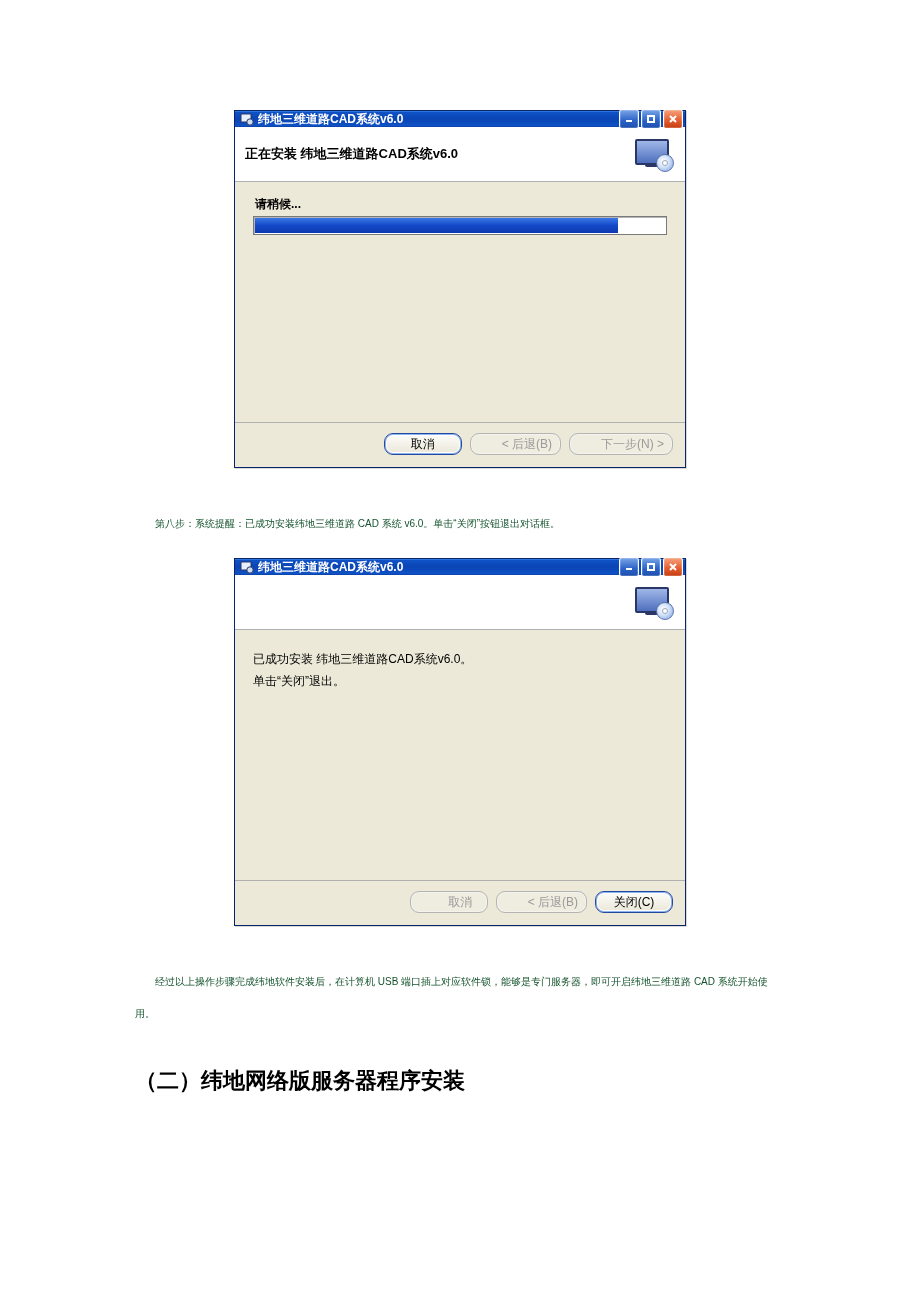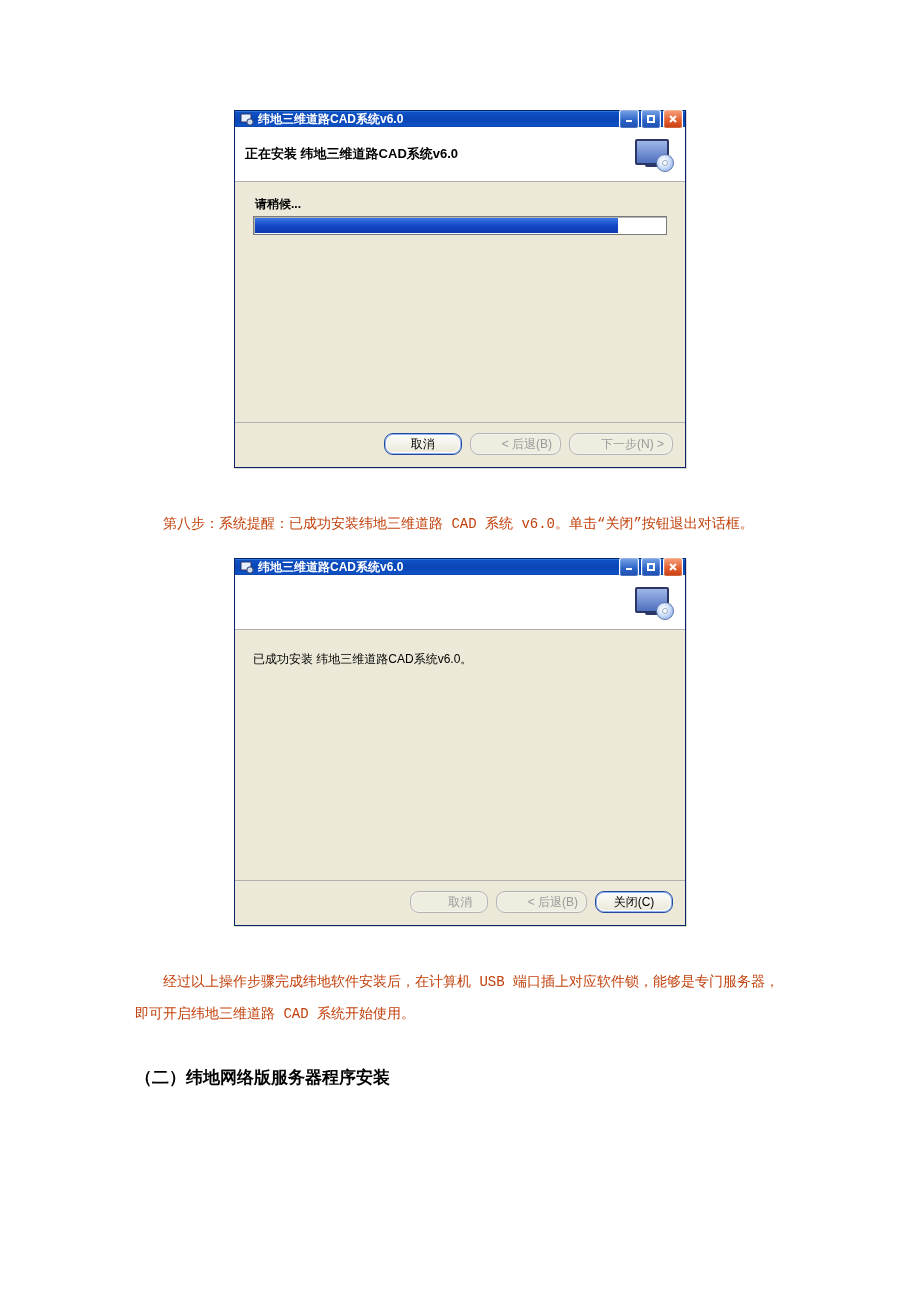"第八步：系统提醒：已成功安装纬地三维道路 CAD 系统" .para { color: #c2410c -> #14532d; font-family: Liberation Mono, monospace -> Liberation Sans, sans-serif; font-size: 14px -> 10px }
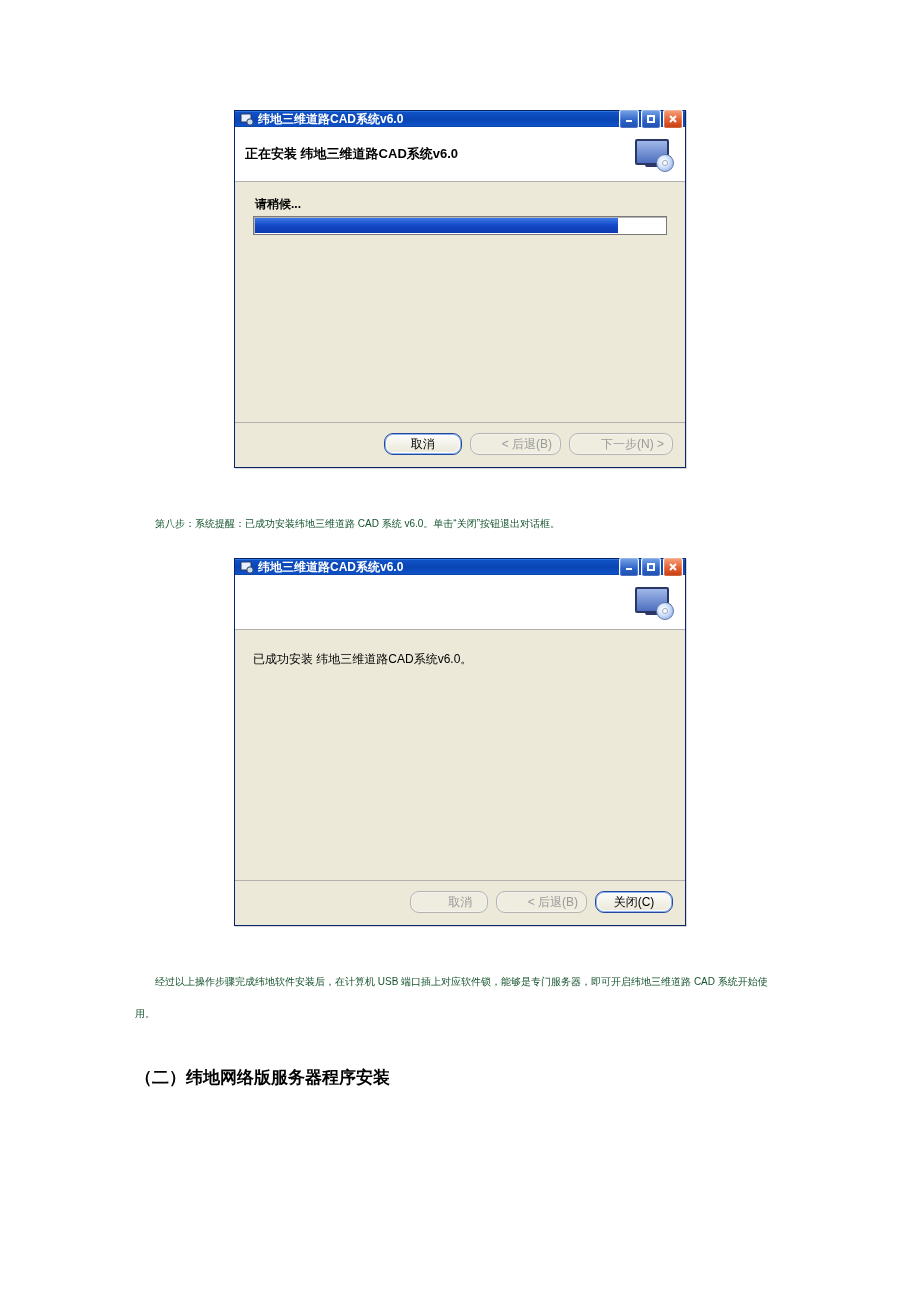"单击“关闭”退出。" div { html: none -> <div>单击“关闭”退出。</div> }
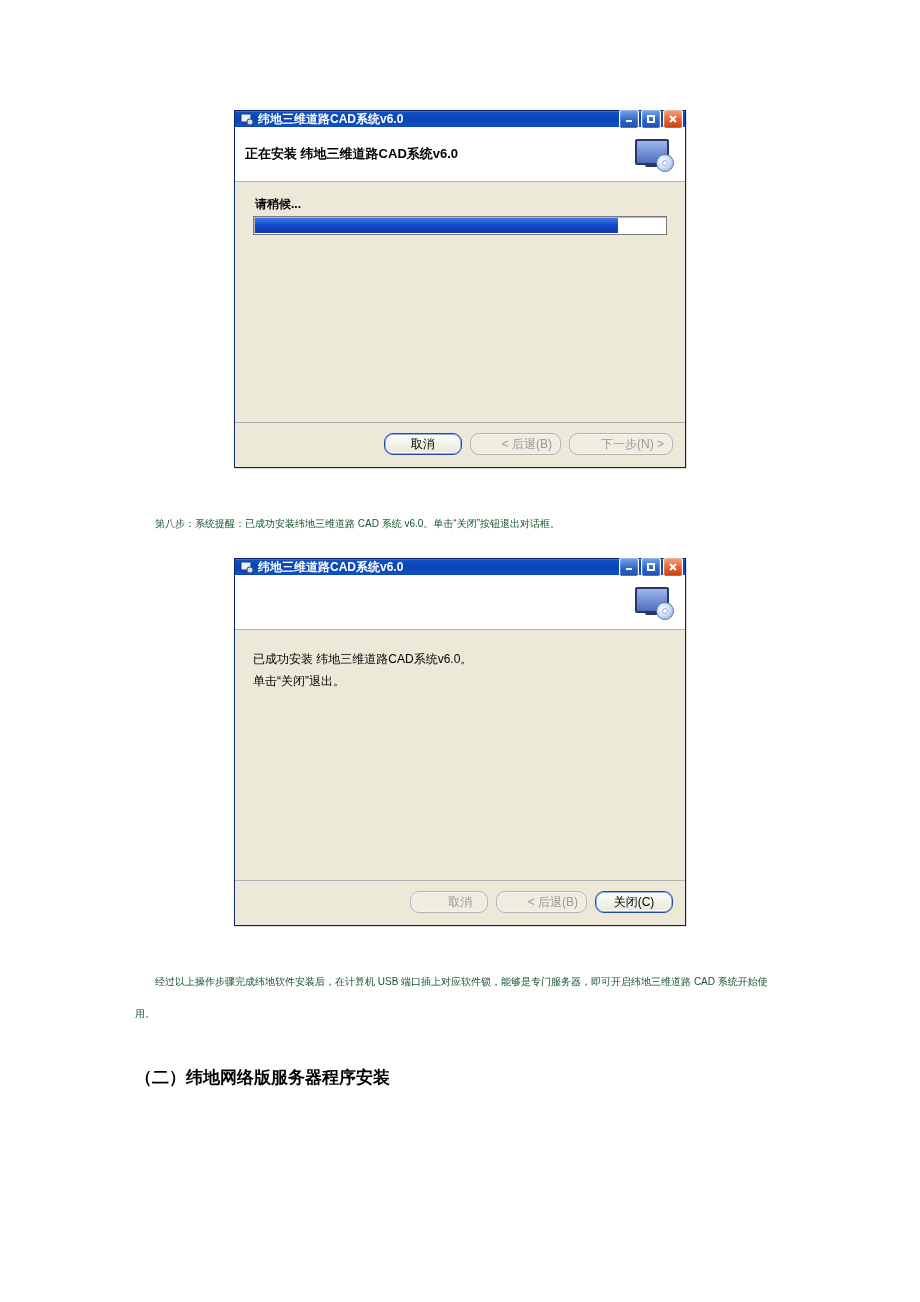"（二）纬地网络版服务器程序安装" .heading2 { font-size: 17px -> 22px }
